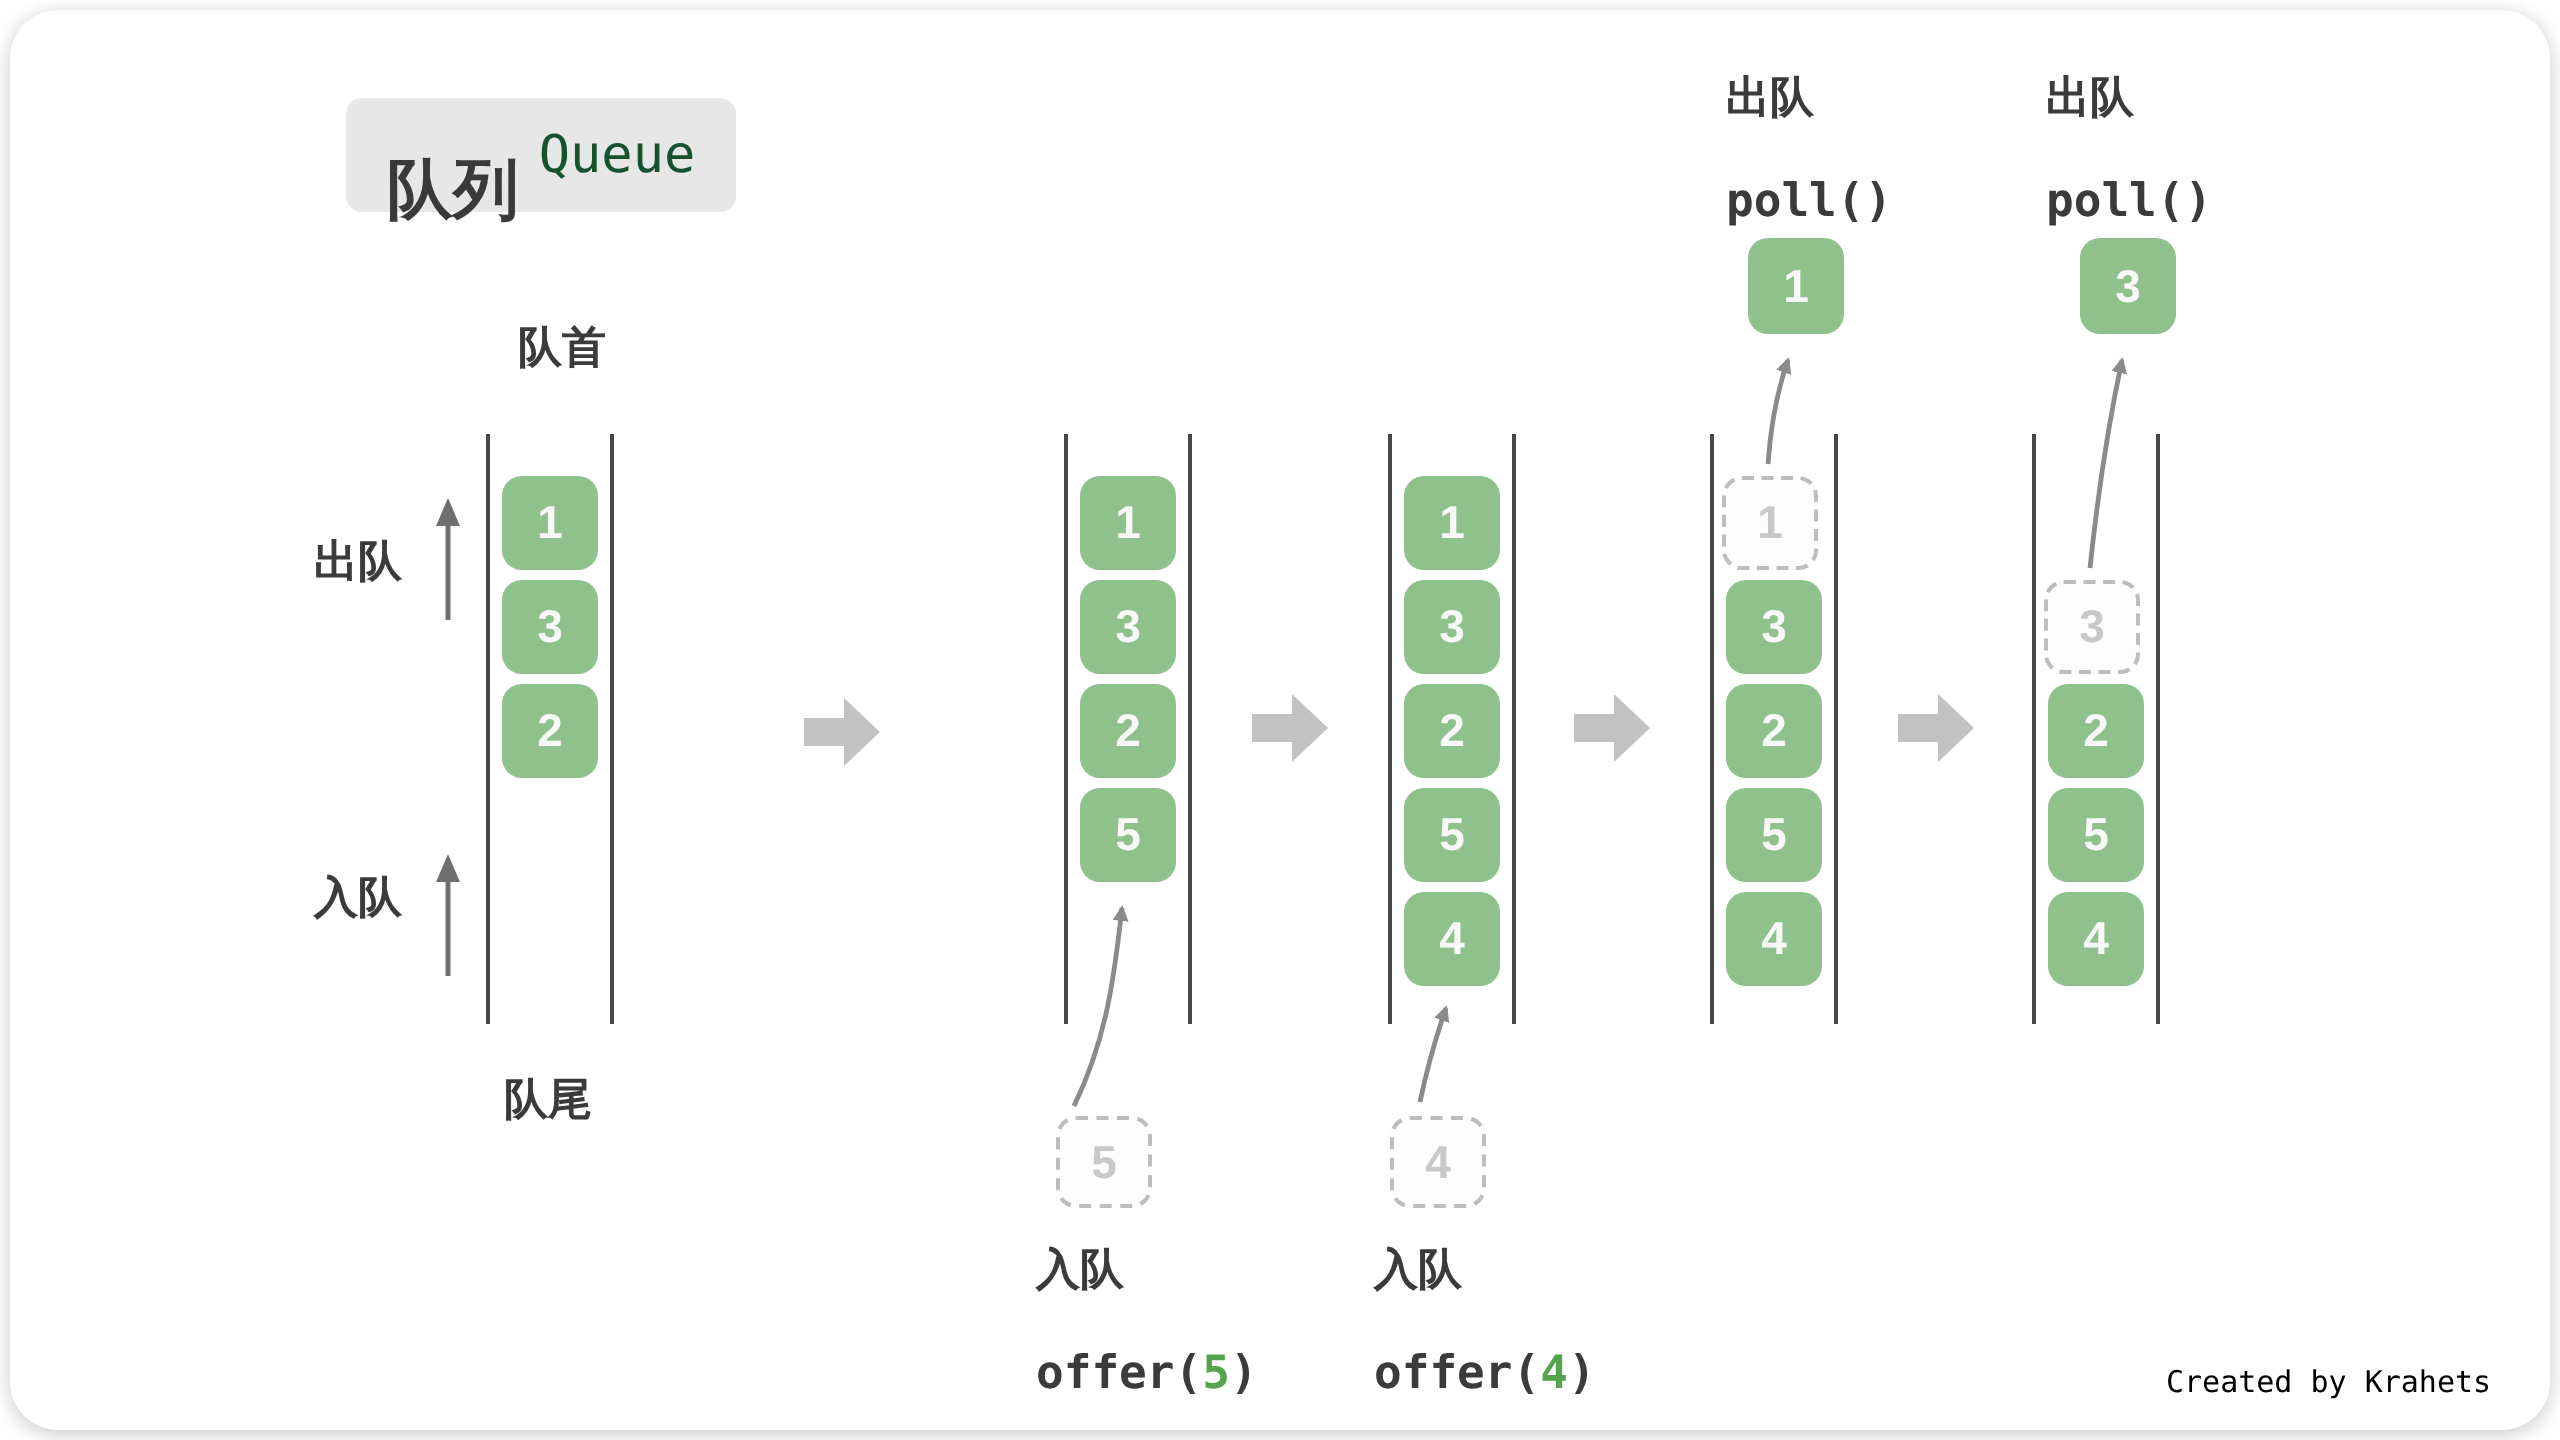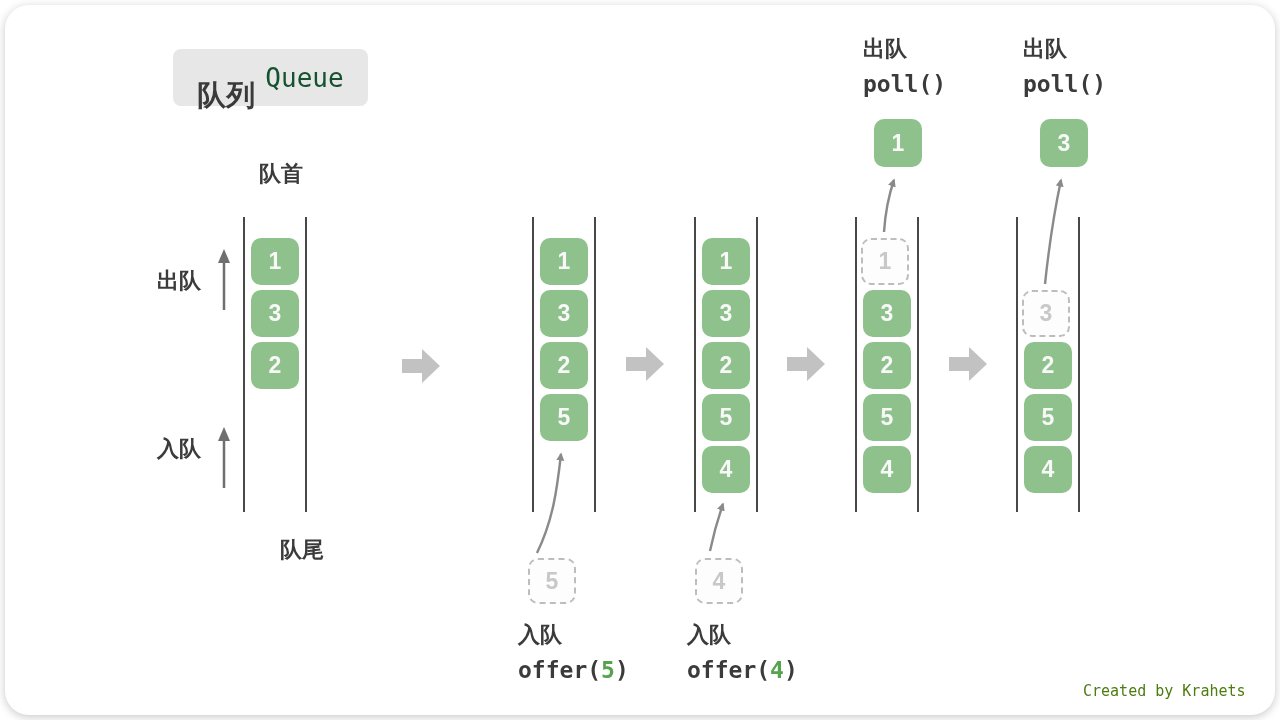"队列" .title-zh { font-size: 29px -> 33px }
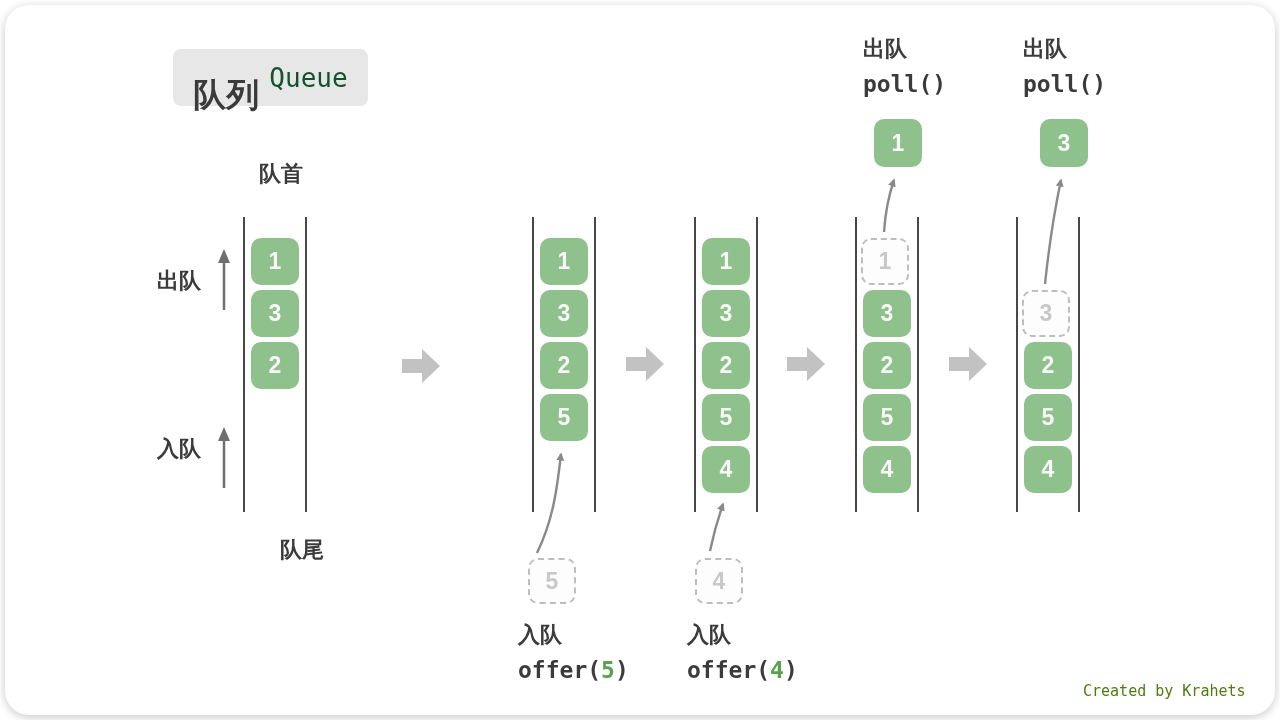"poll()" .op-code { margin-top: 9px -> 26px }
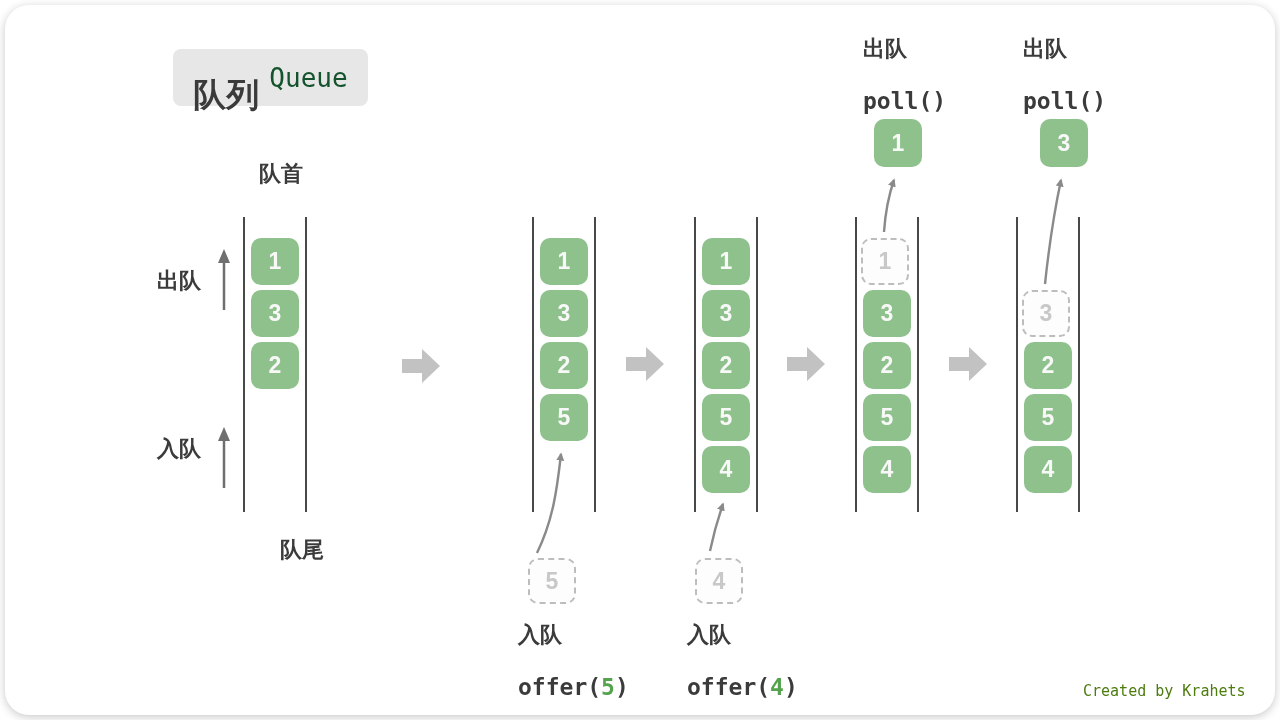"队尾" div.cjk-label { margin-left: 28px -> none }
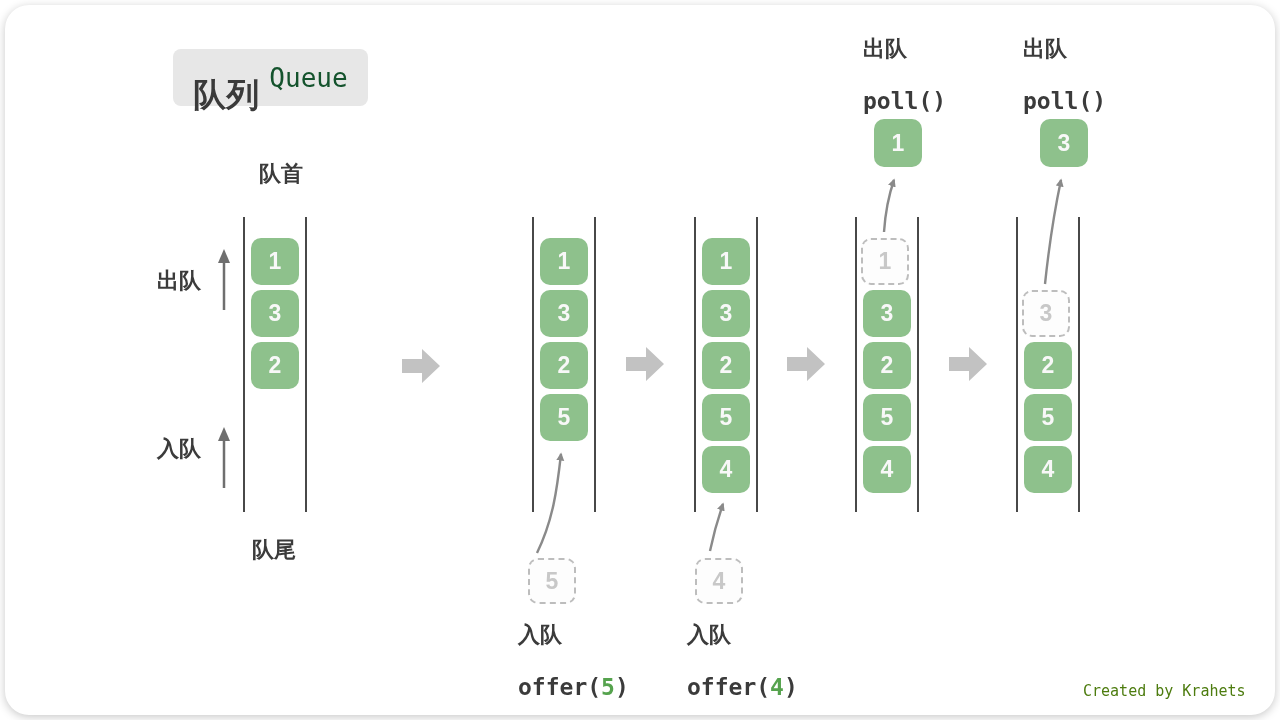"Created by Krahets" .watermark { color: #4d7c0f -> #000000 }
